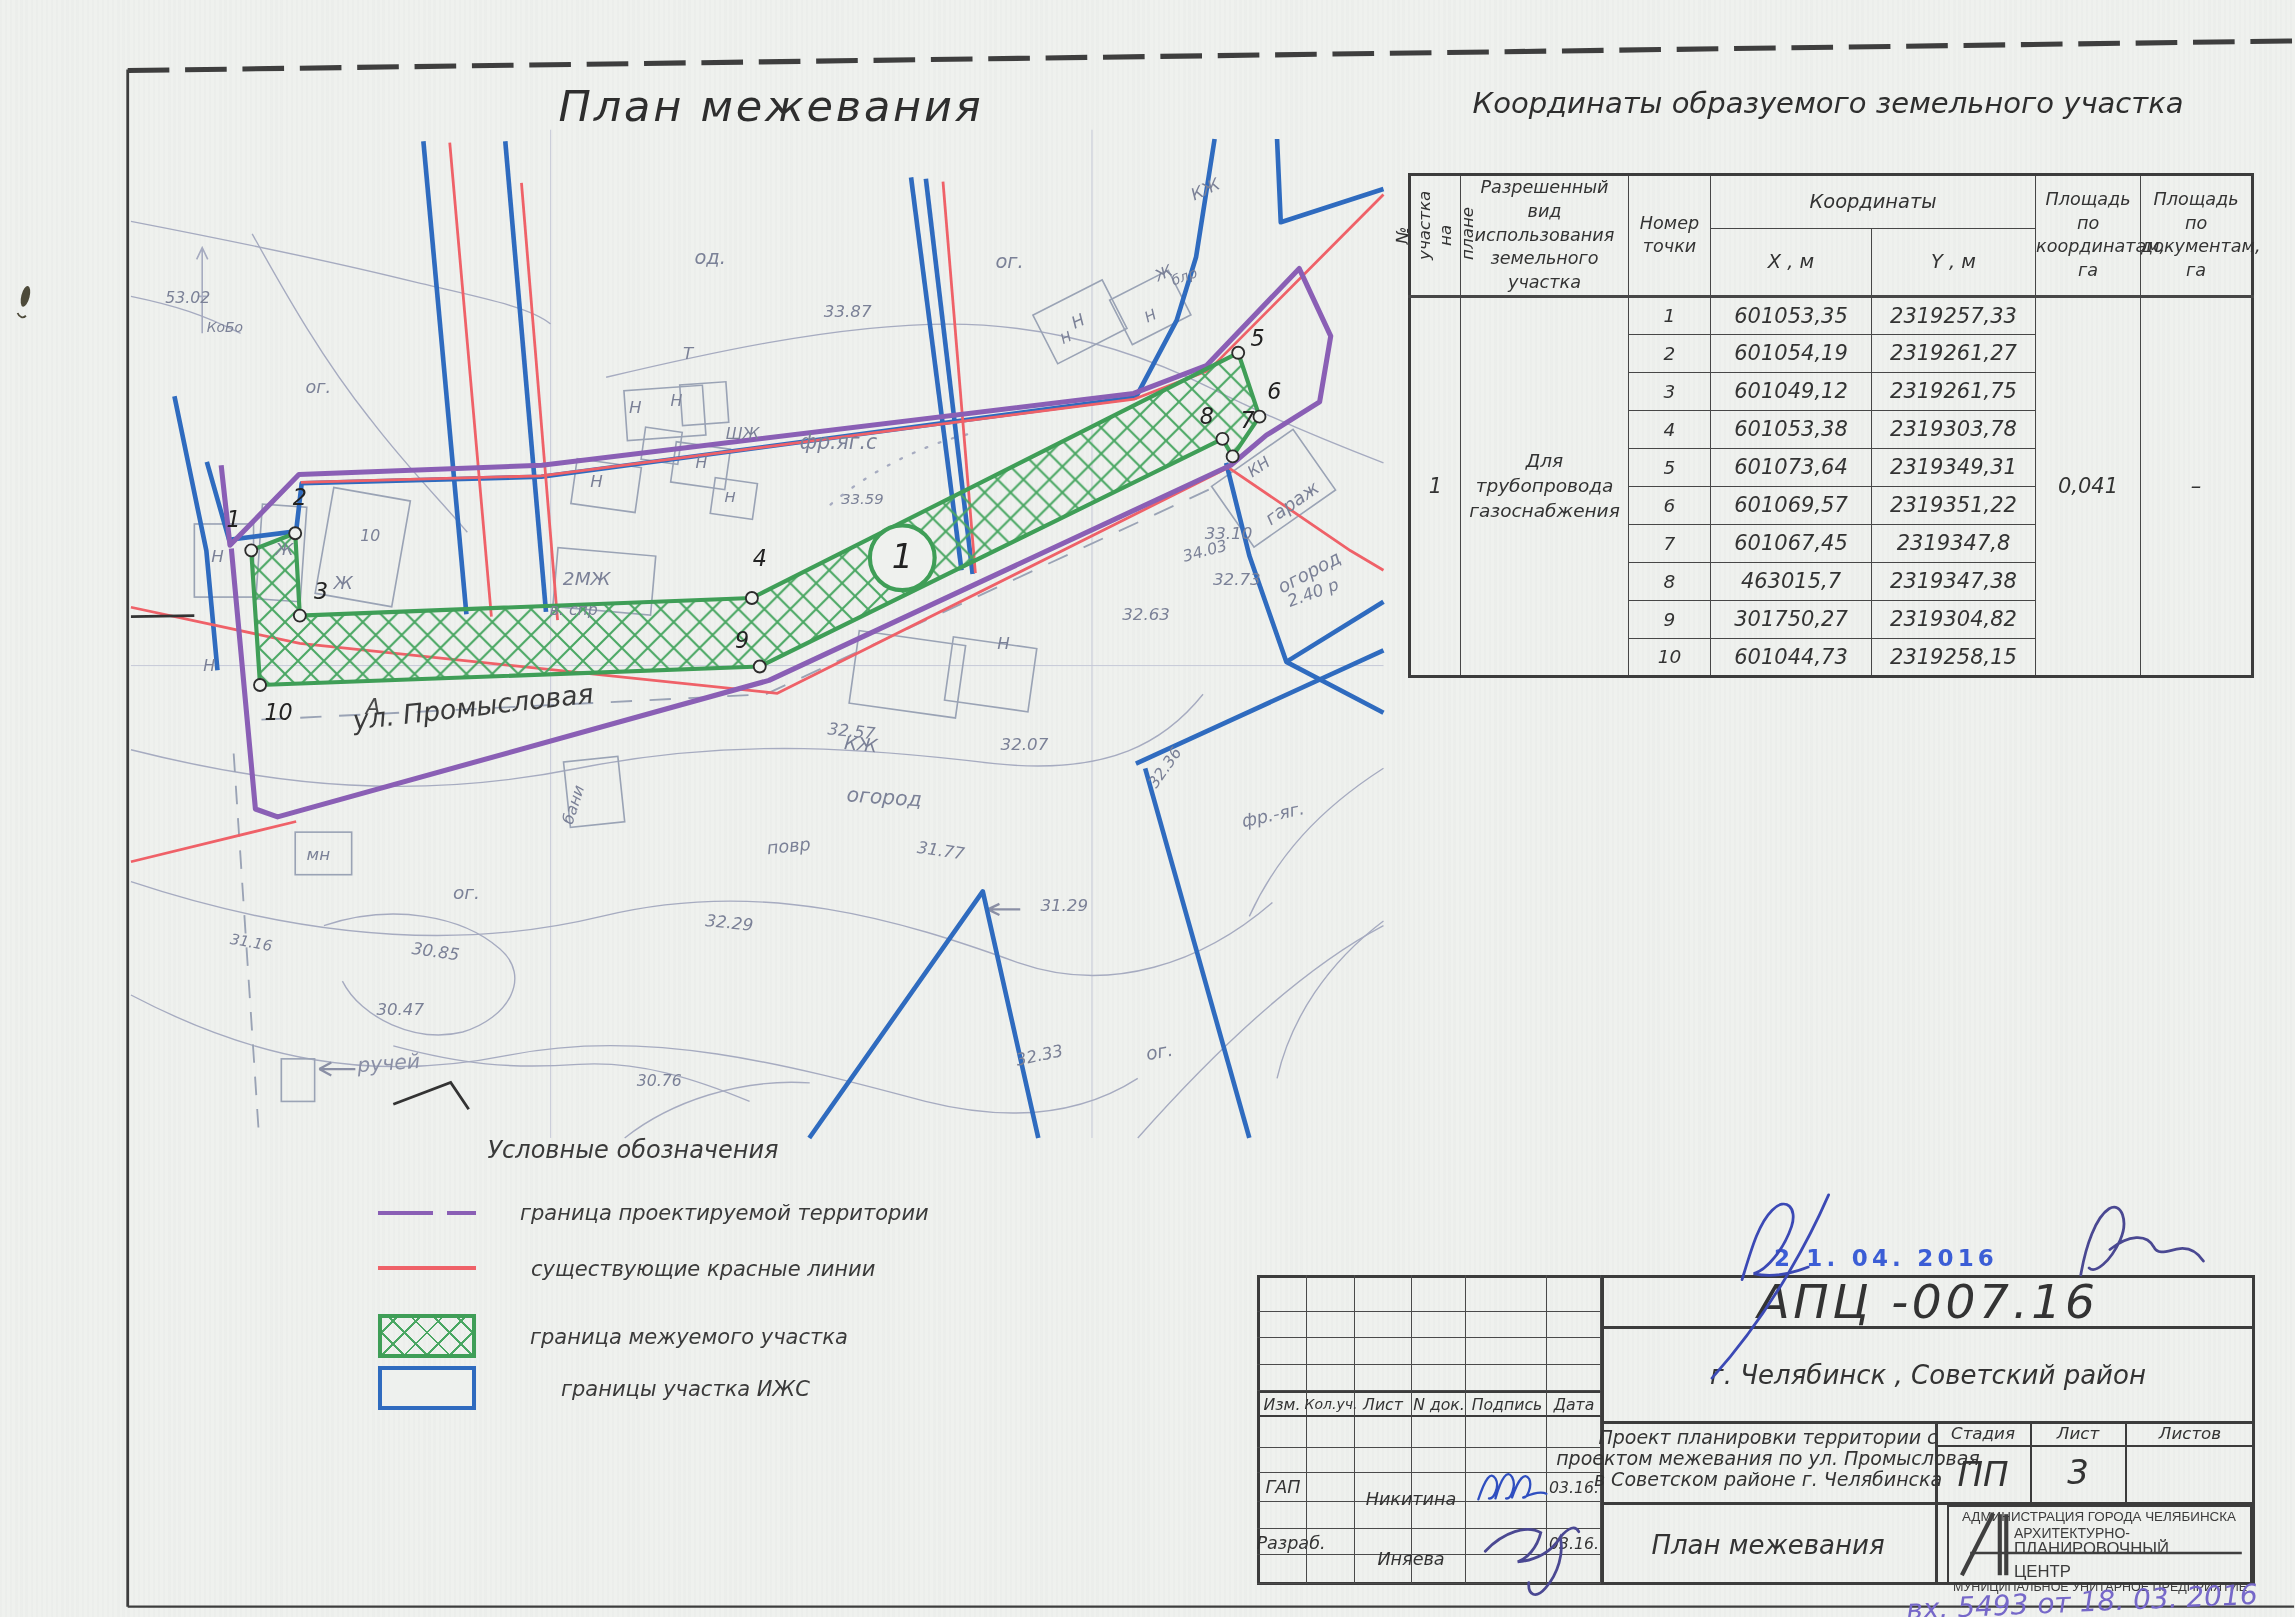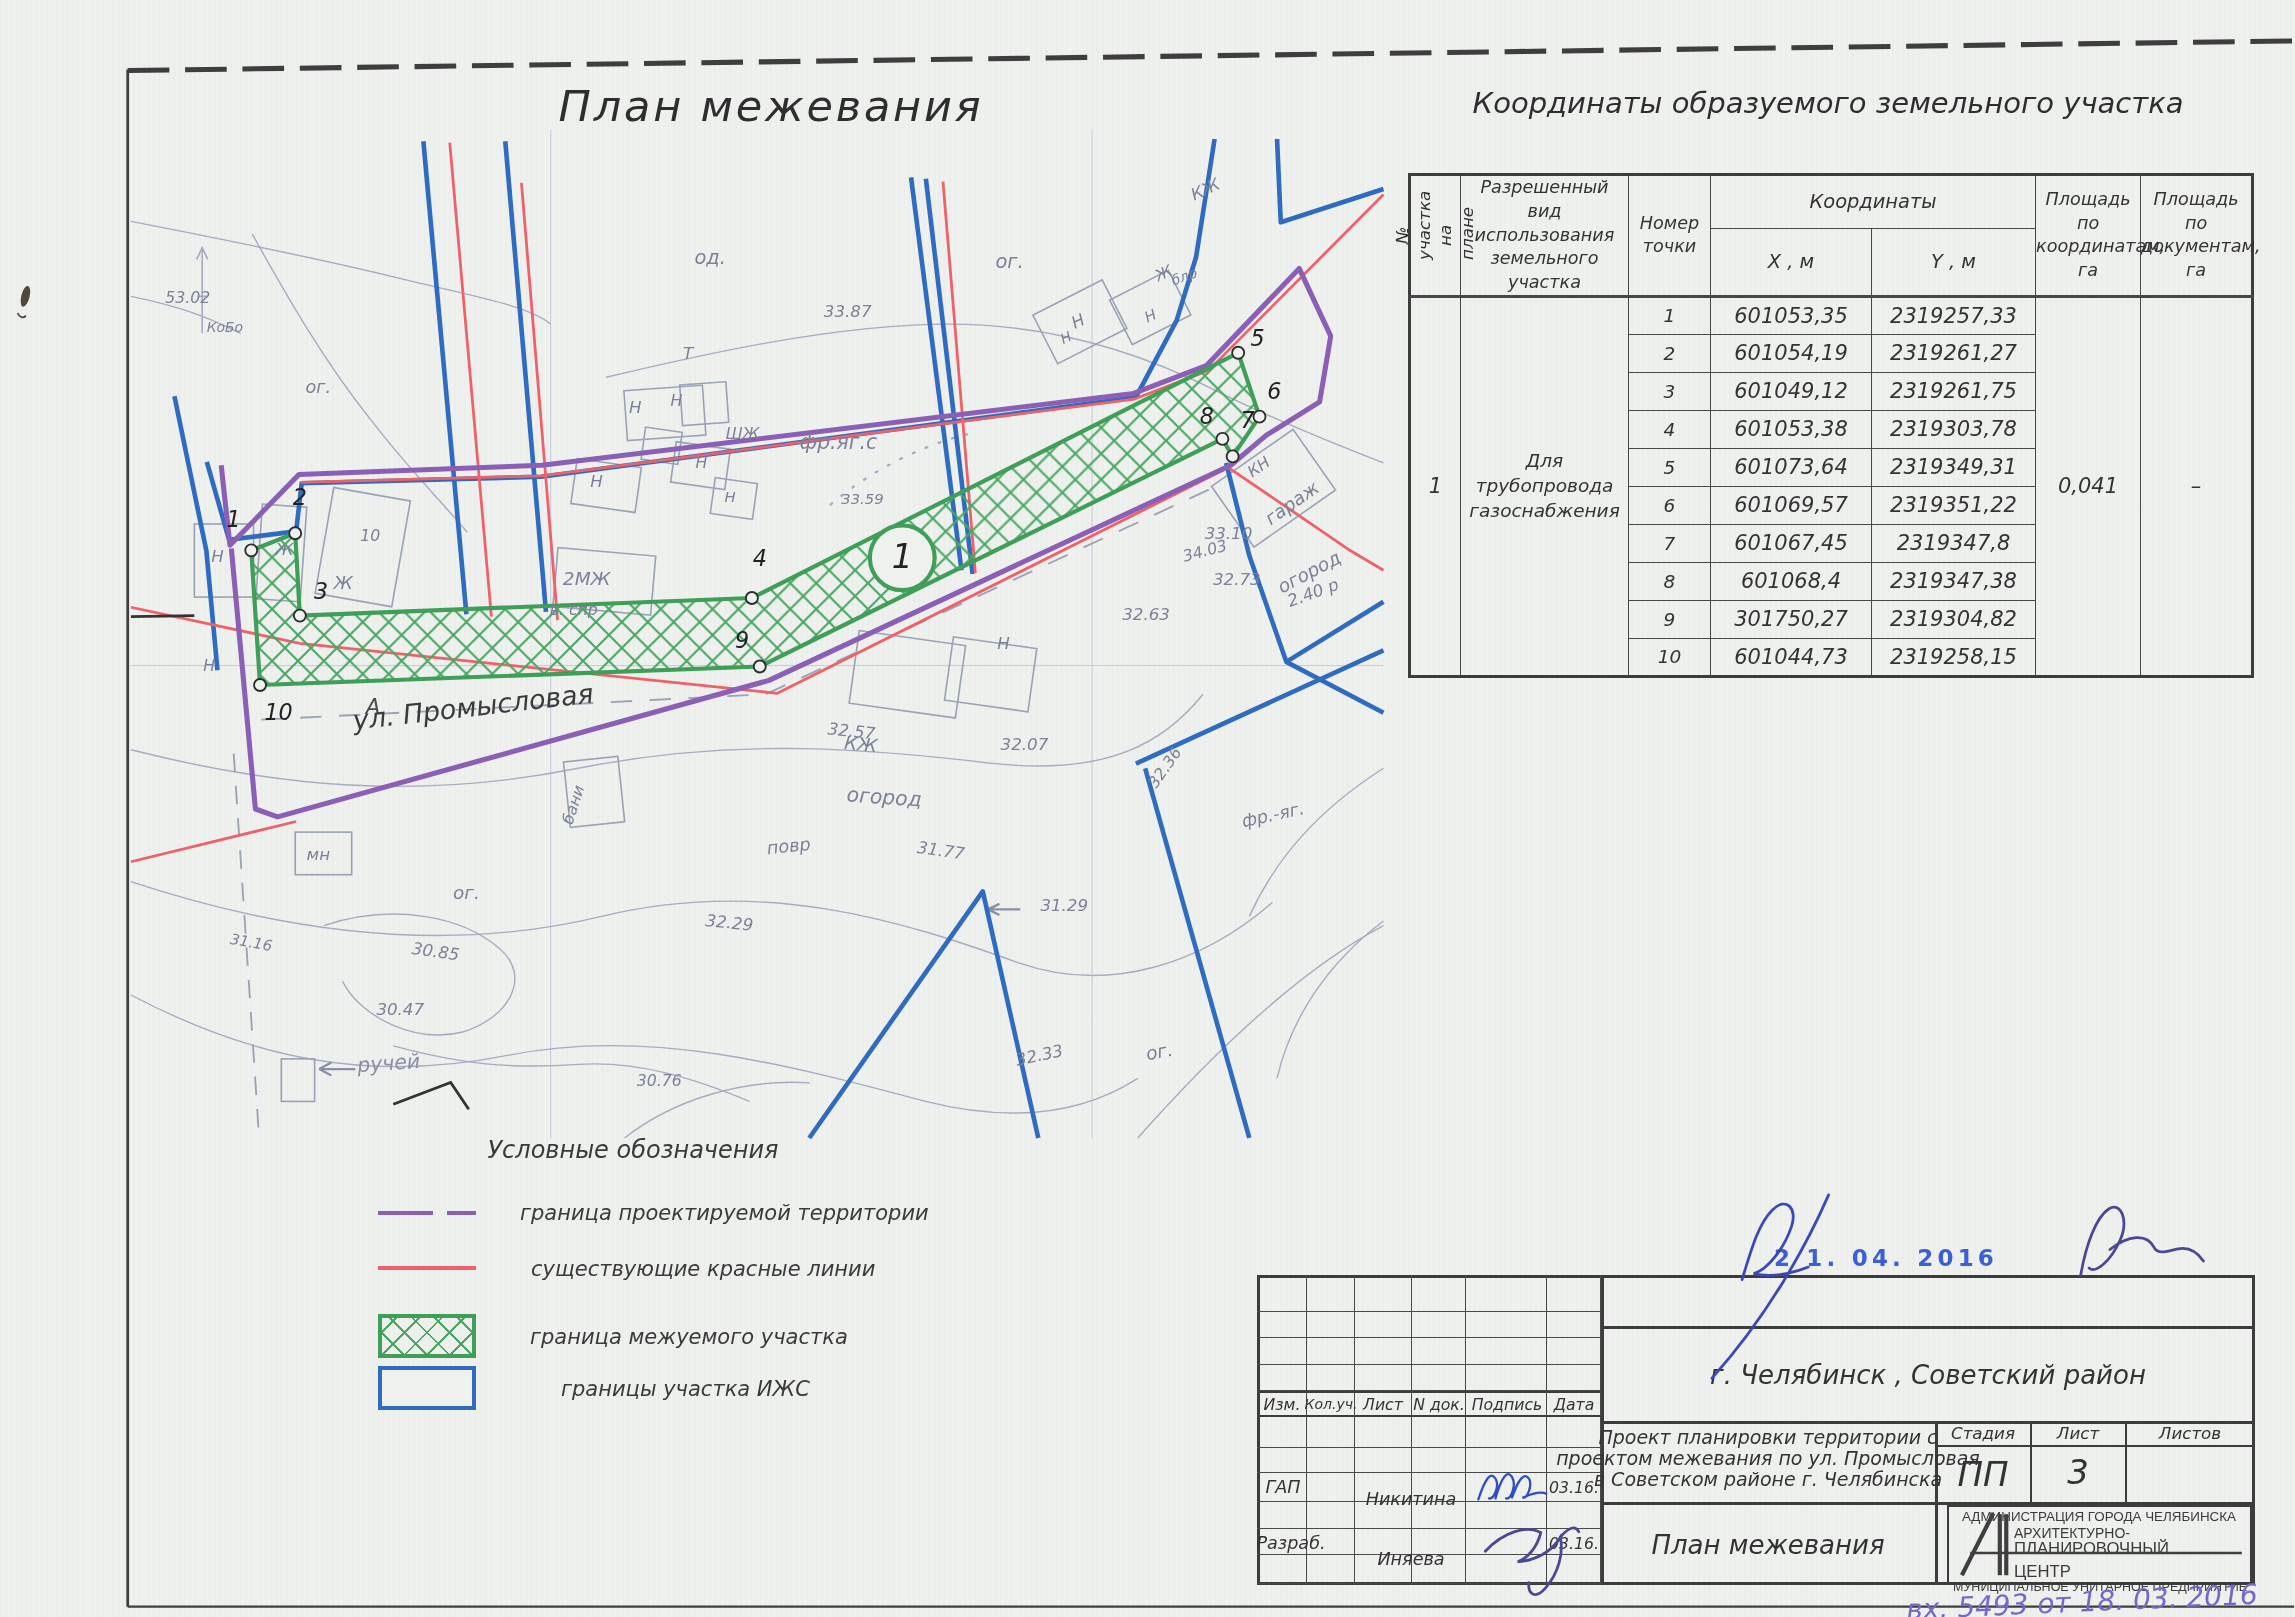"601068,4" td.num { text: 601068,4 -> 463015,7 }
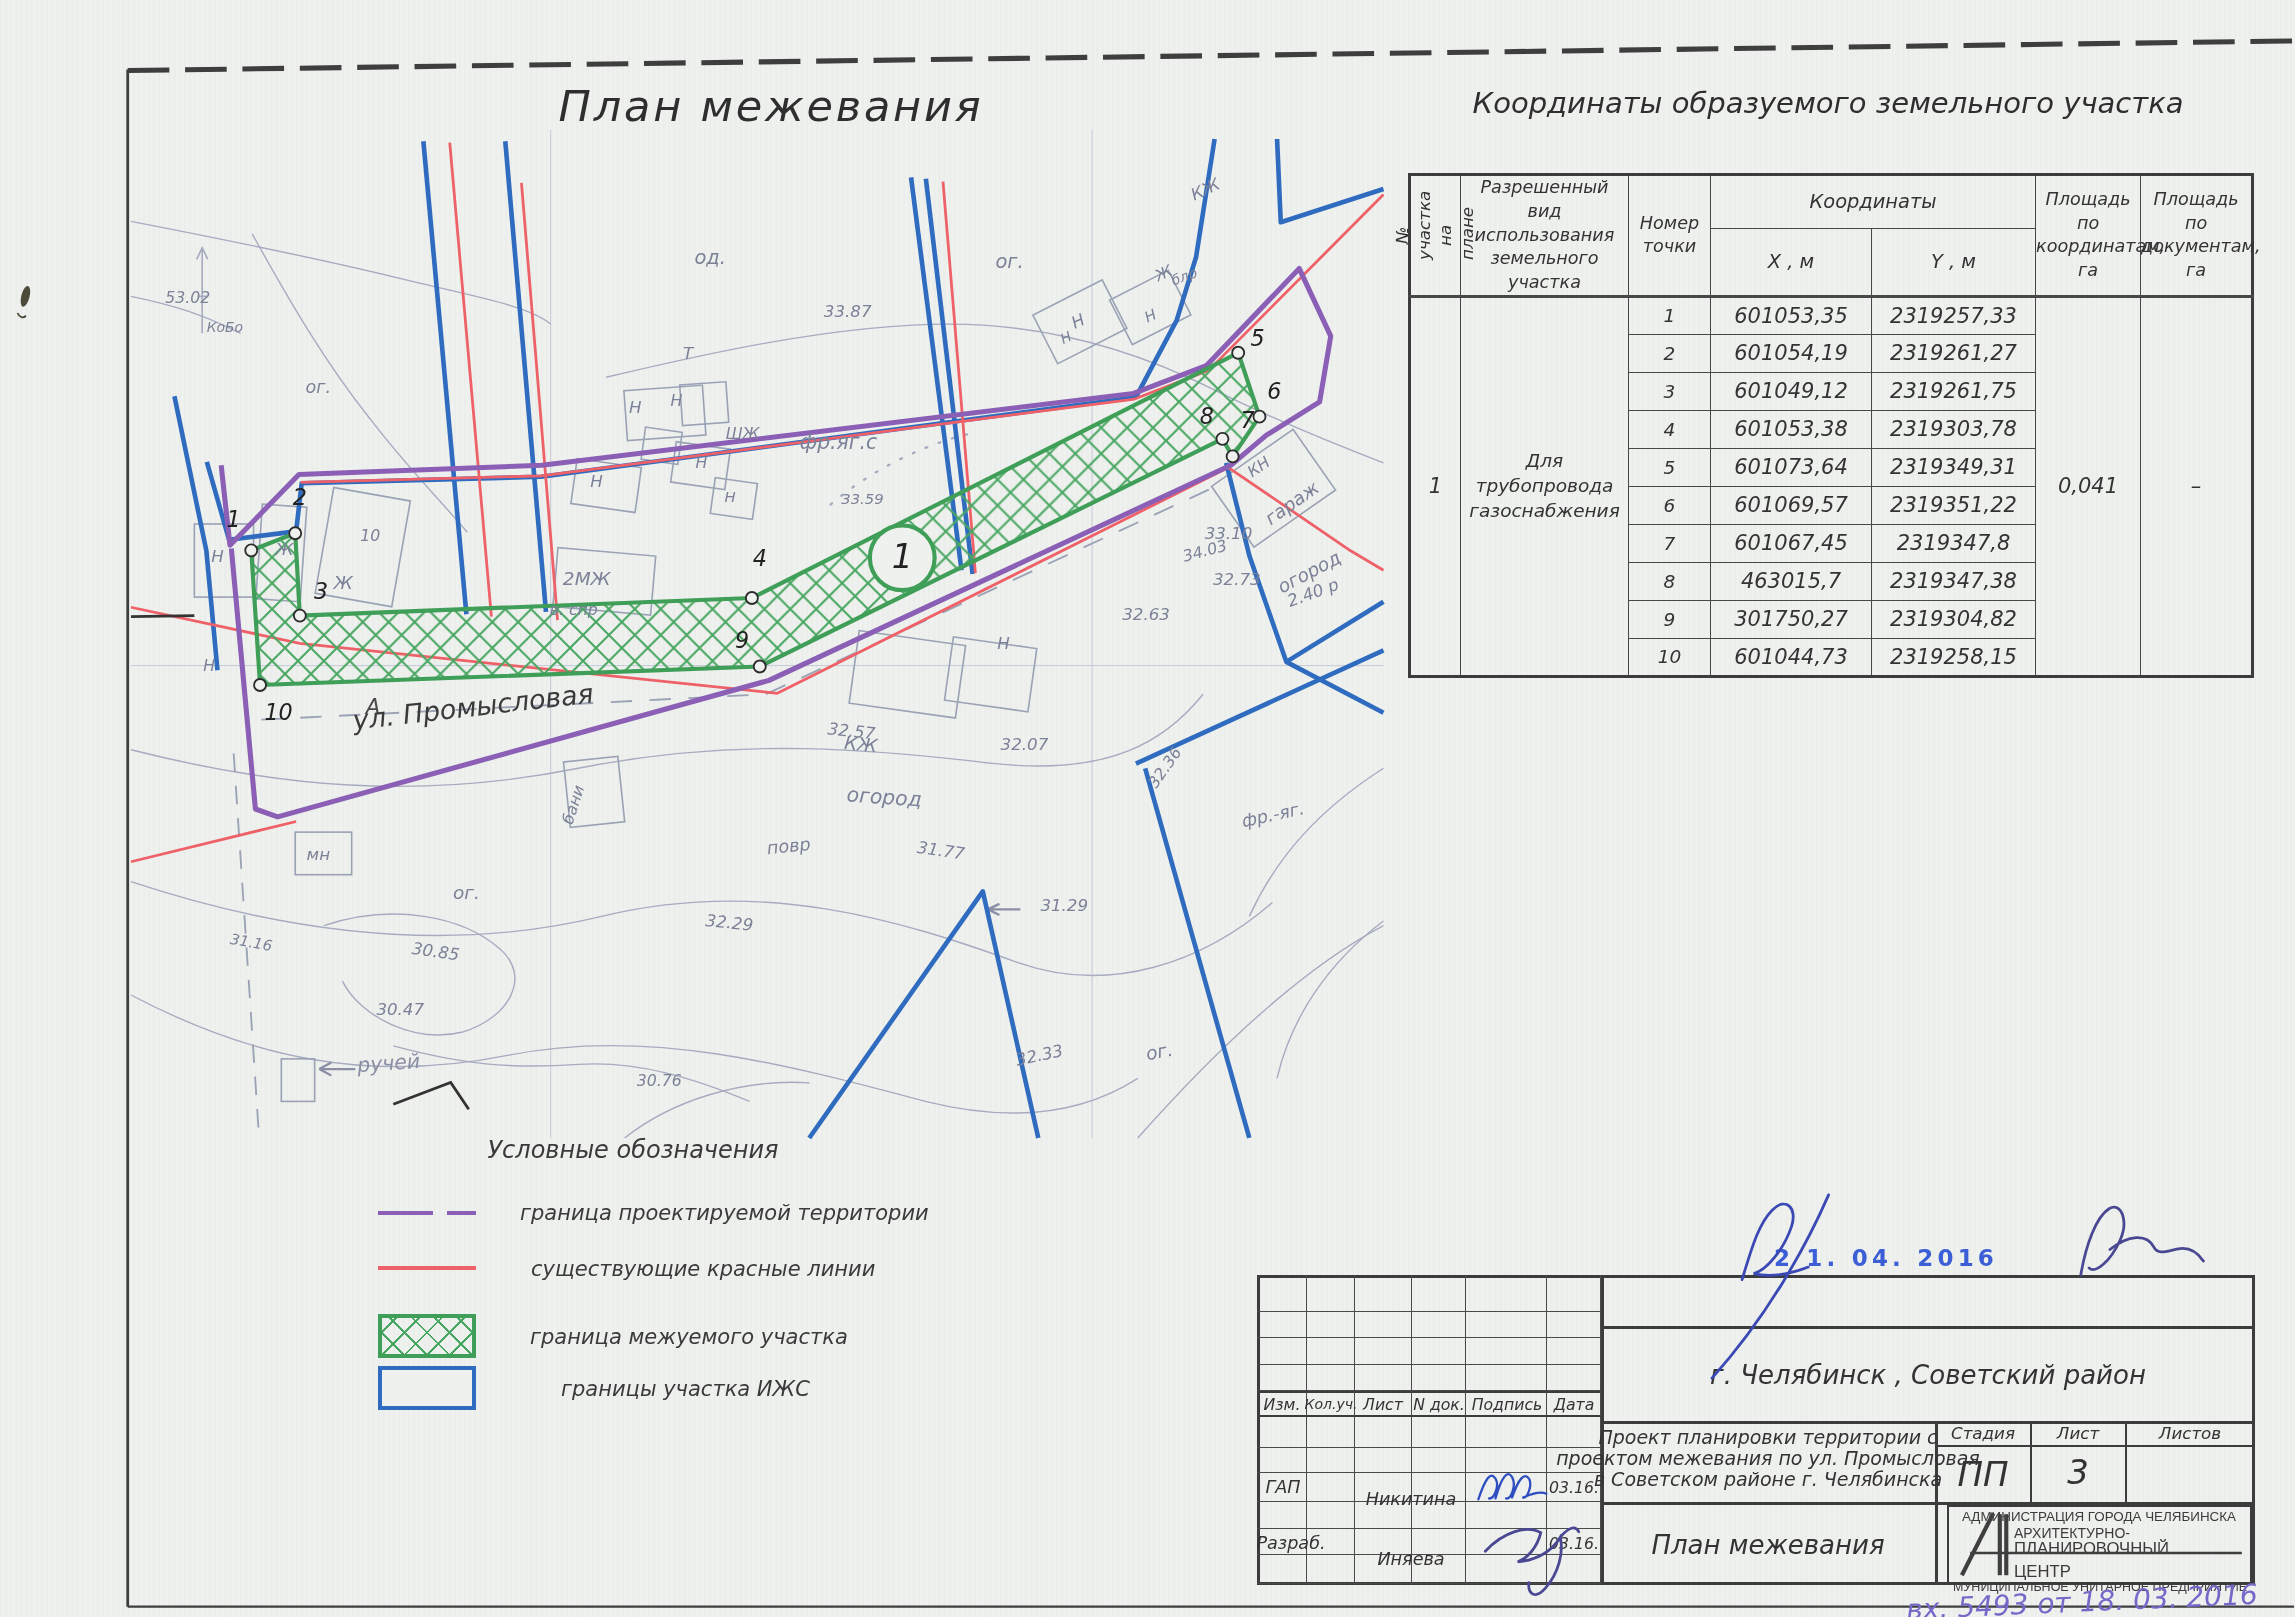"АПЦ -007.16" div.tbl { html: none -> <div>АПЦ -007.16</div> }
